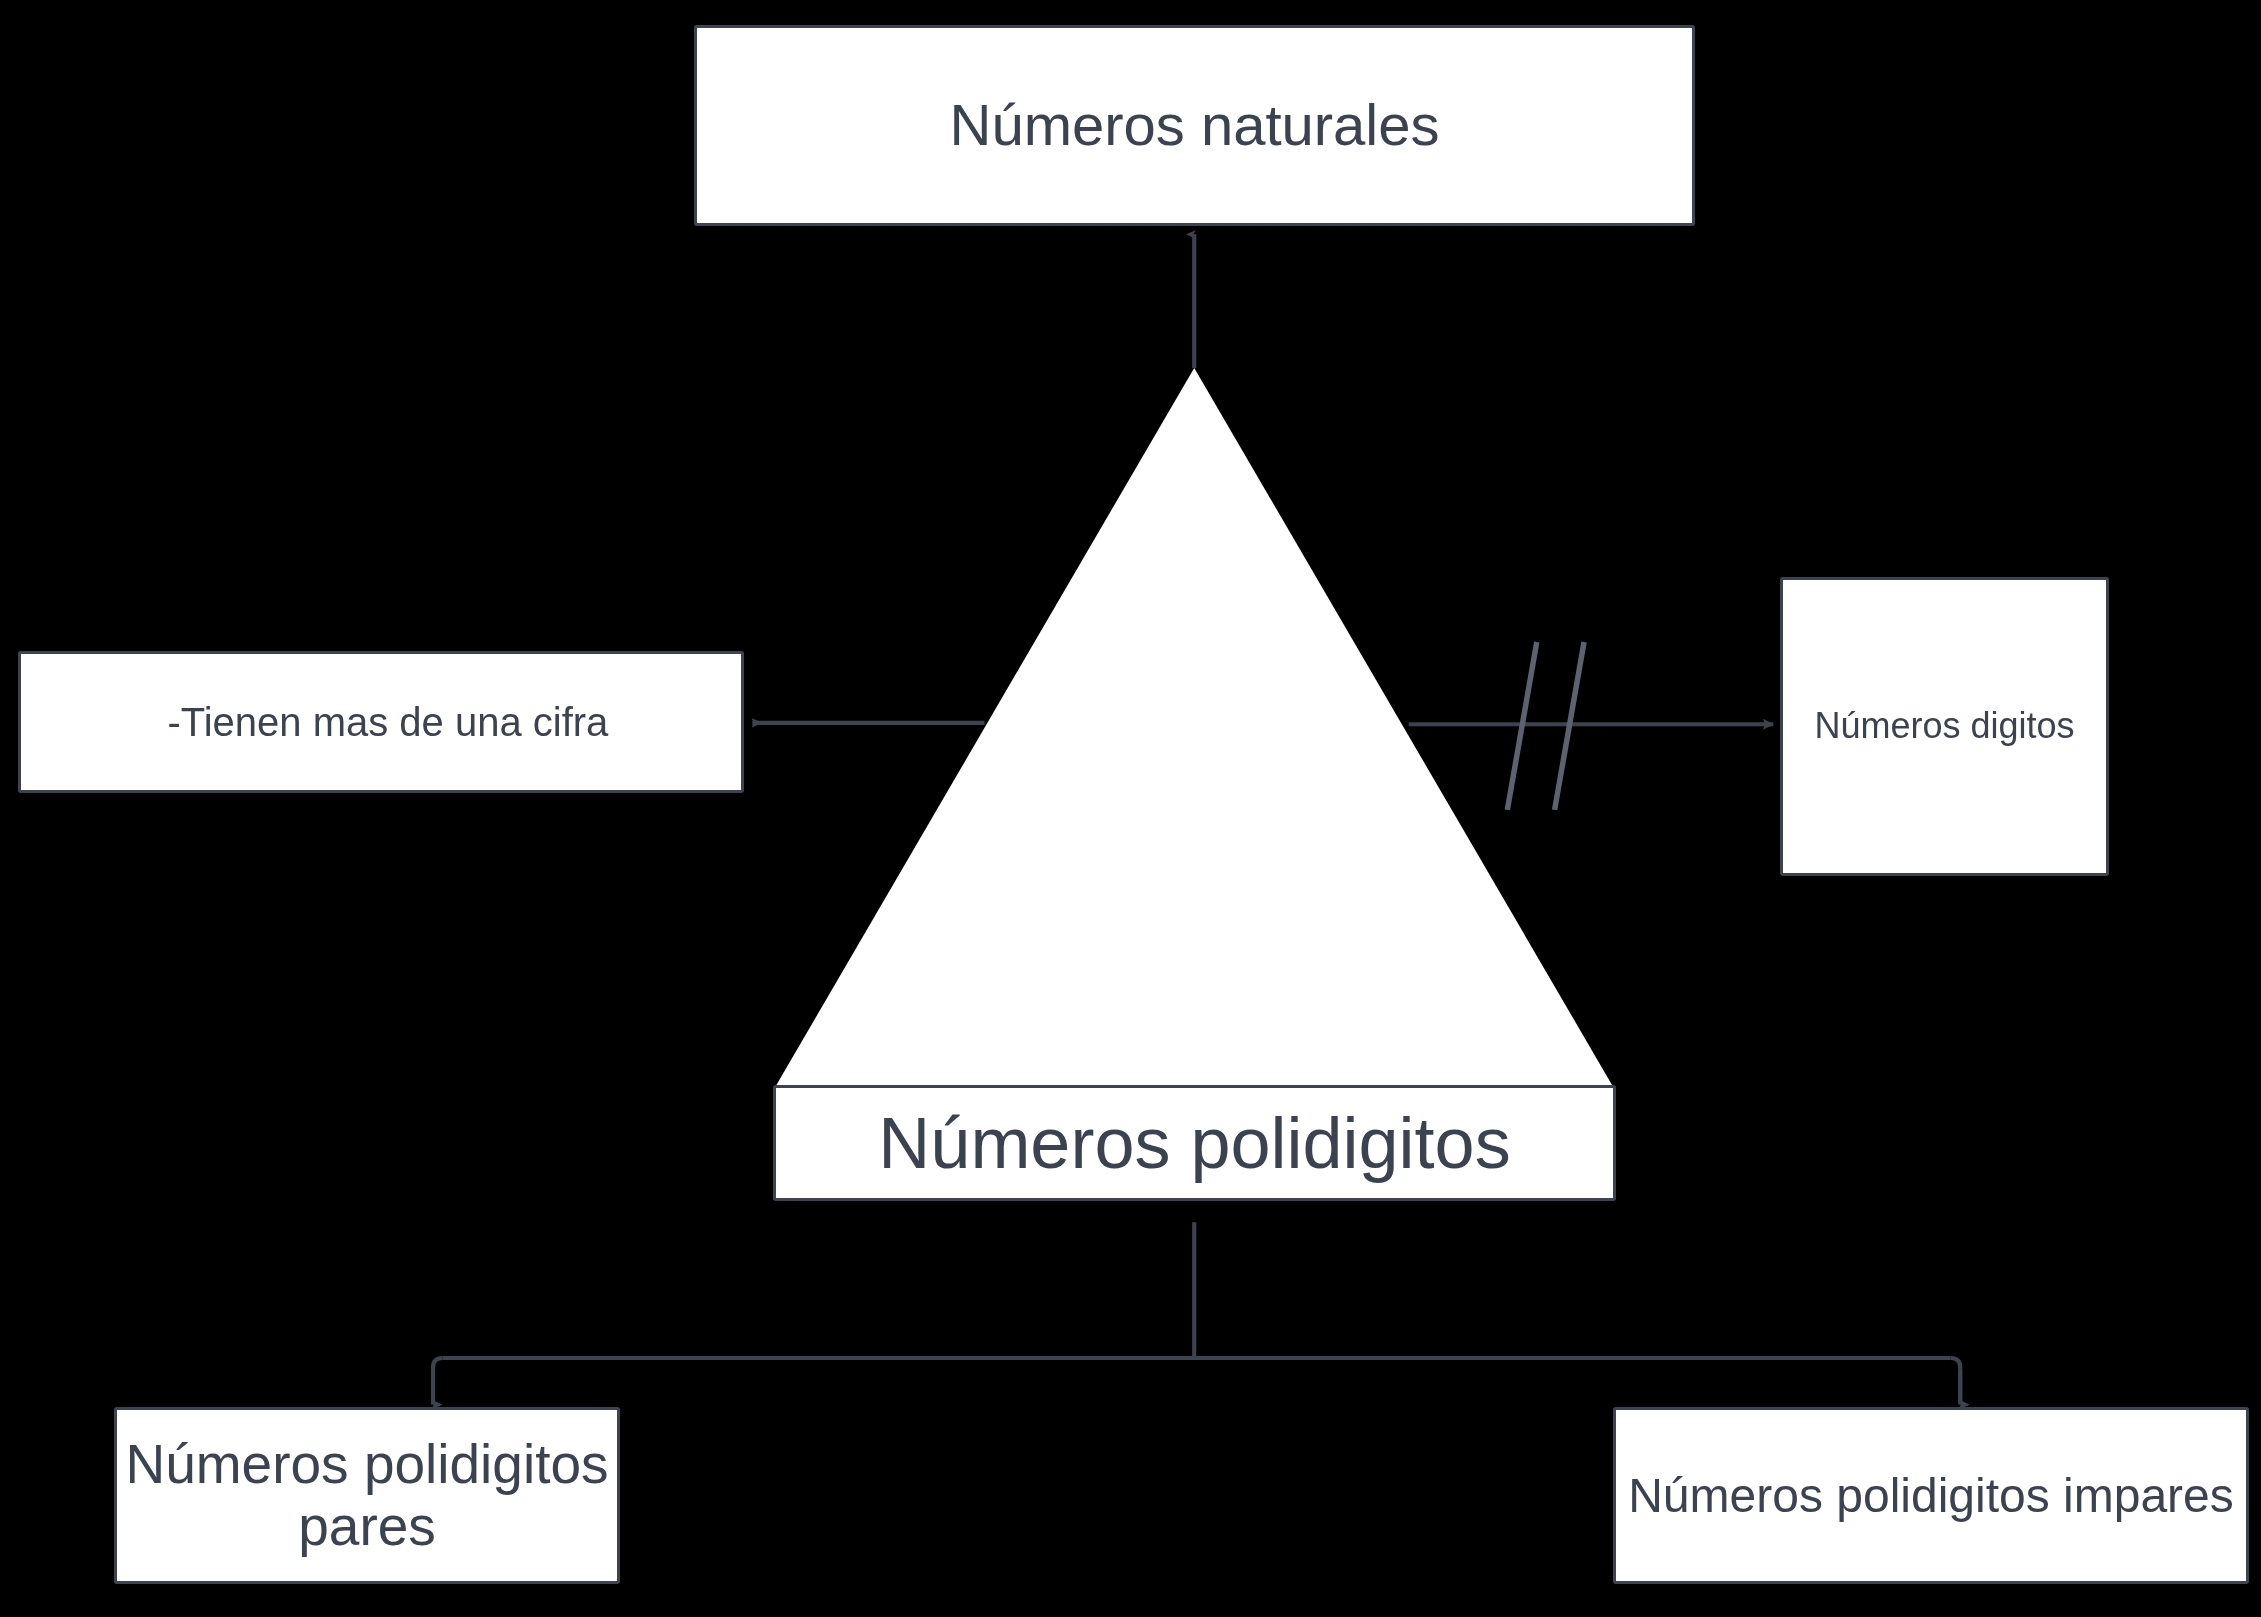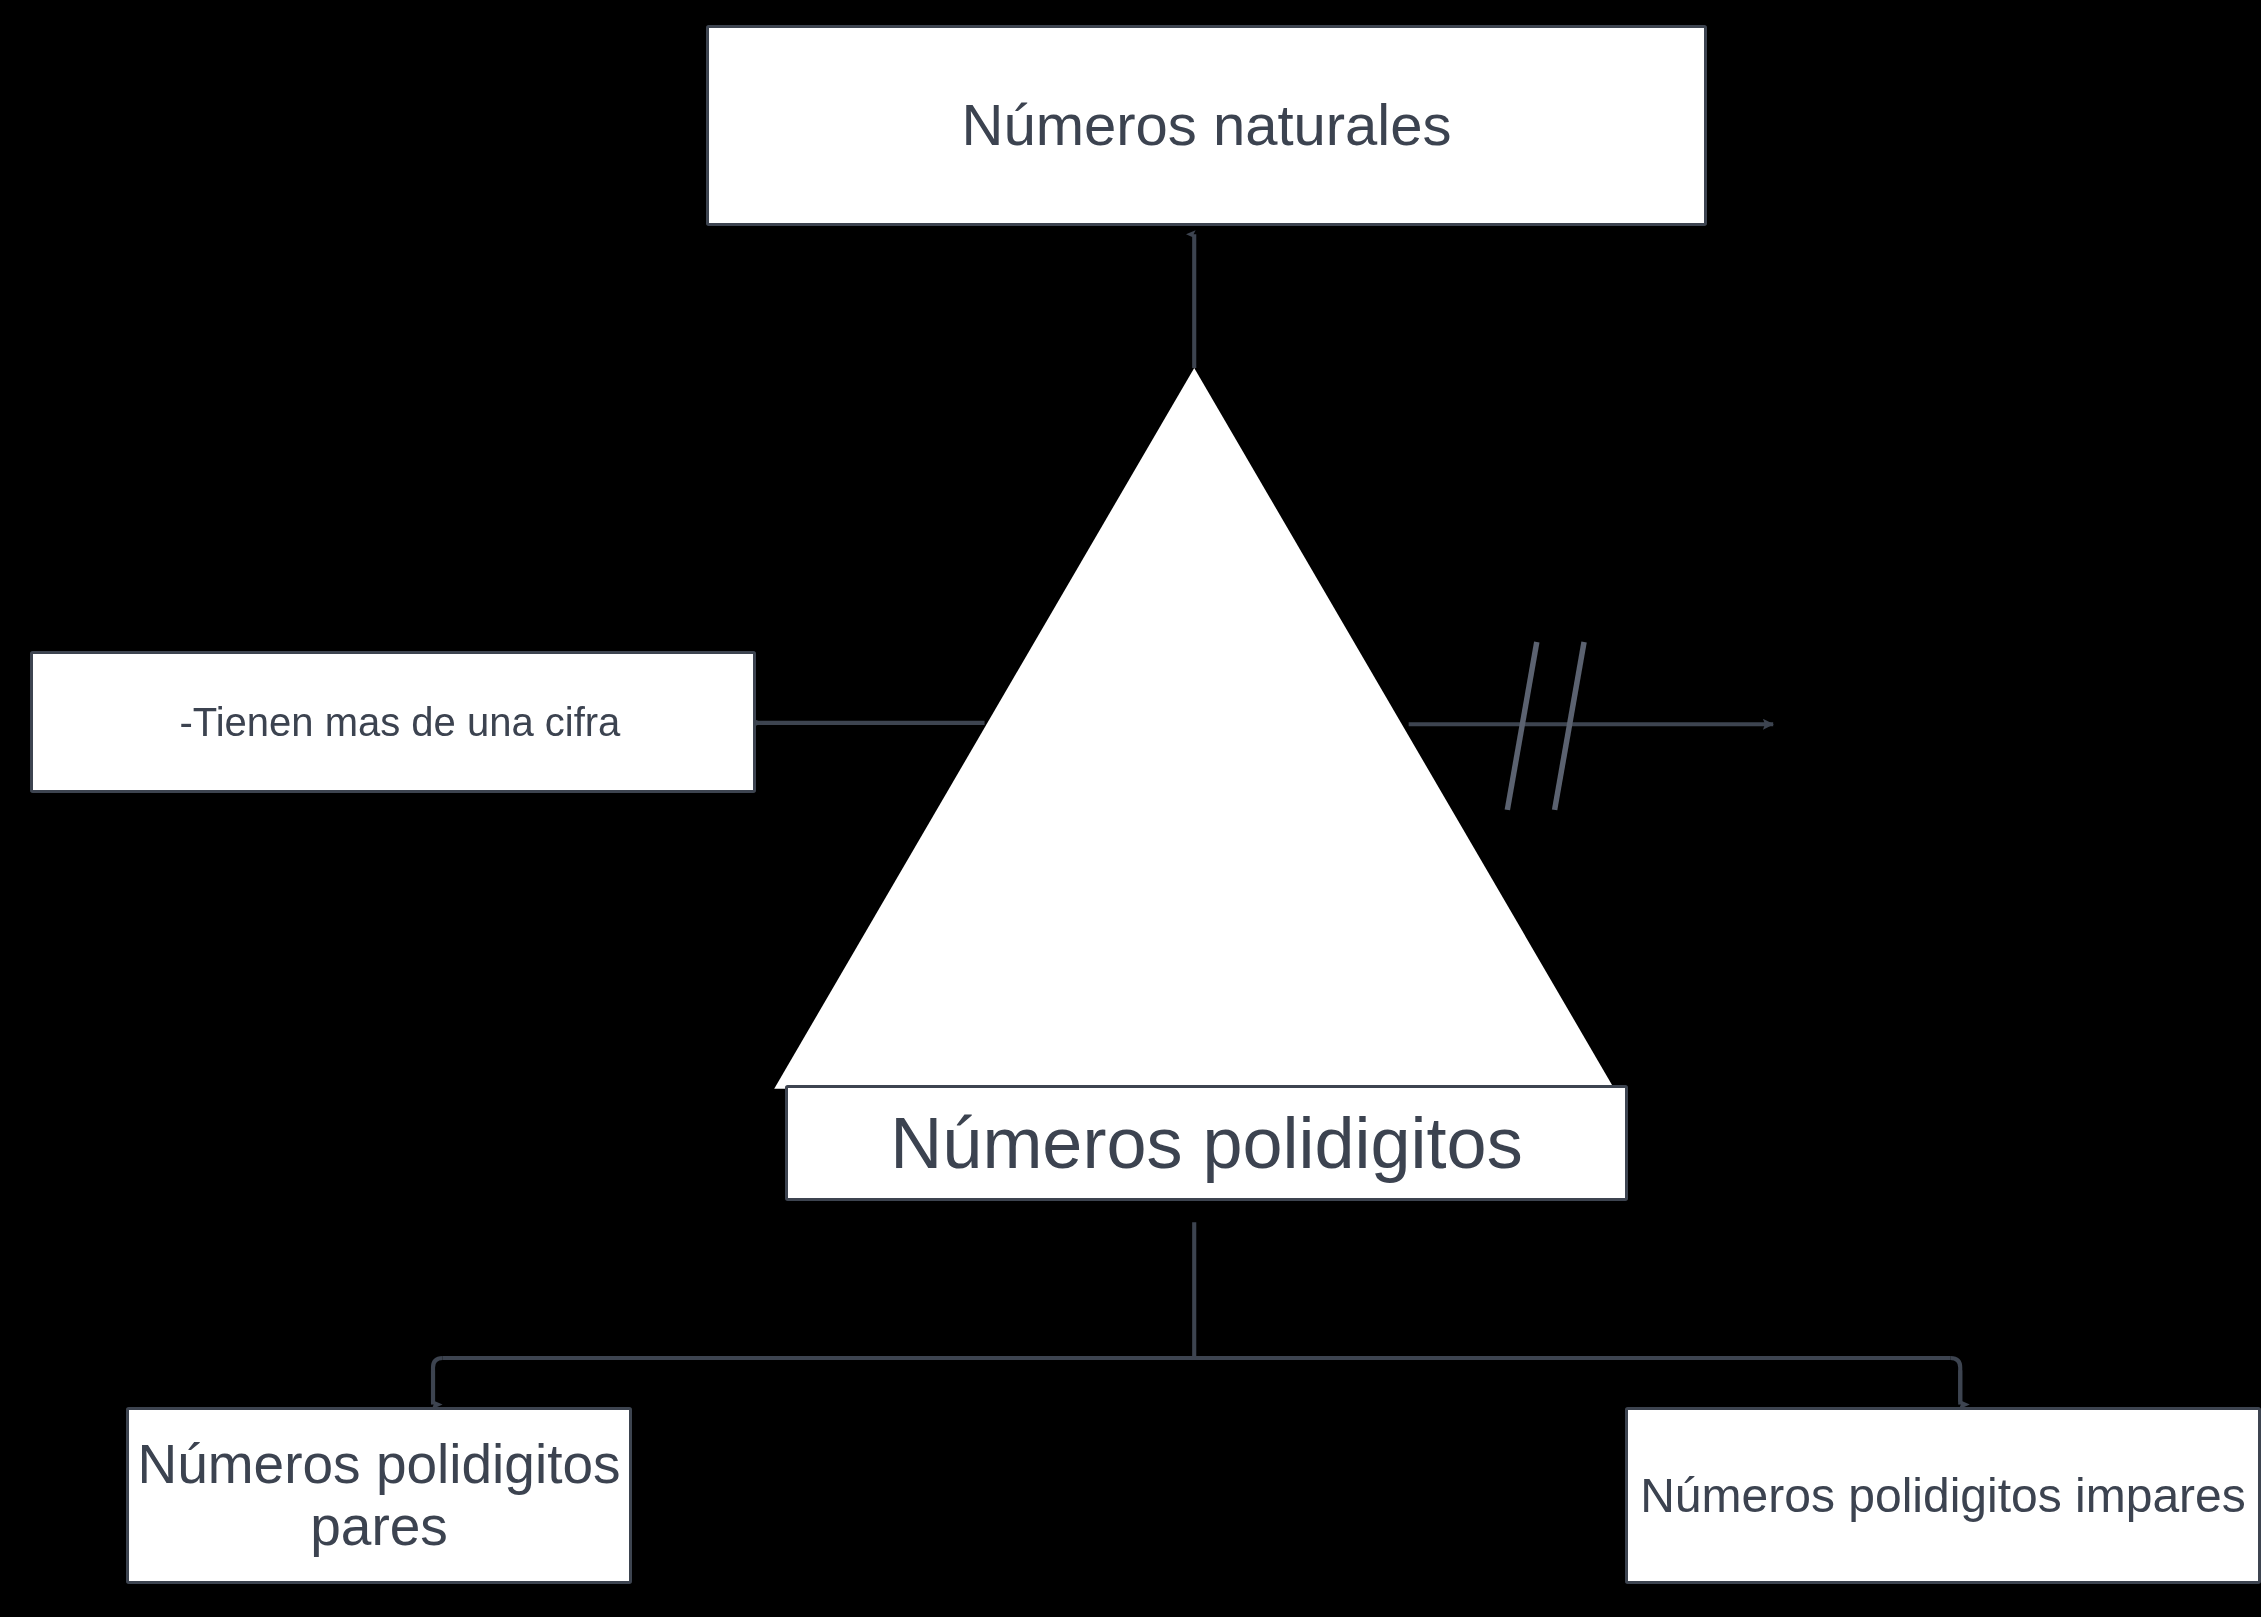"Números naturales" .node { margin-left: 12px -> none }
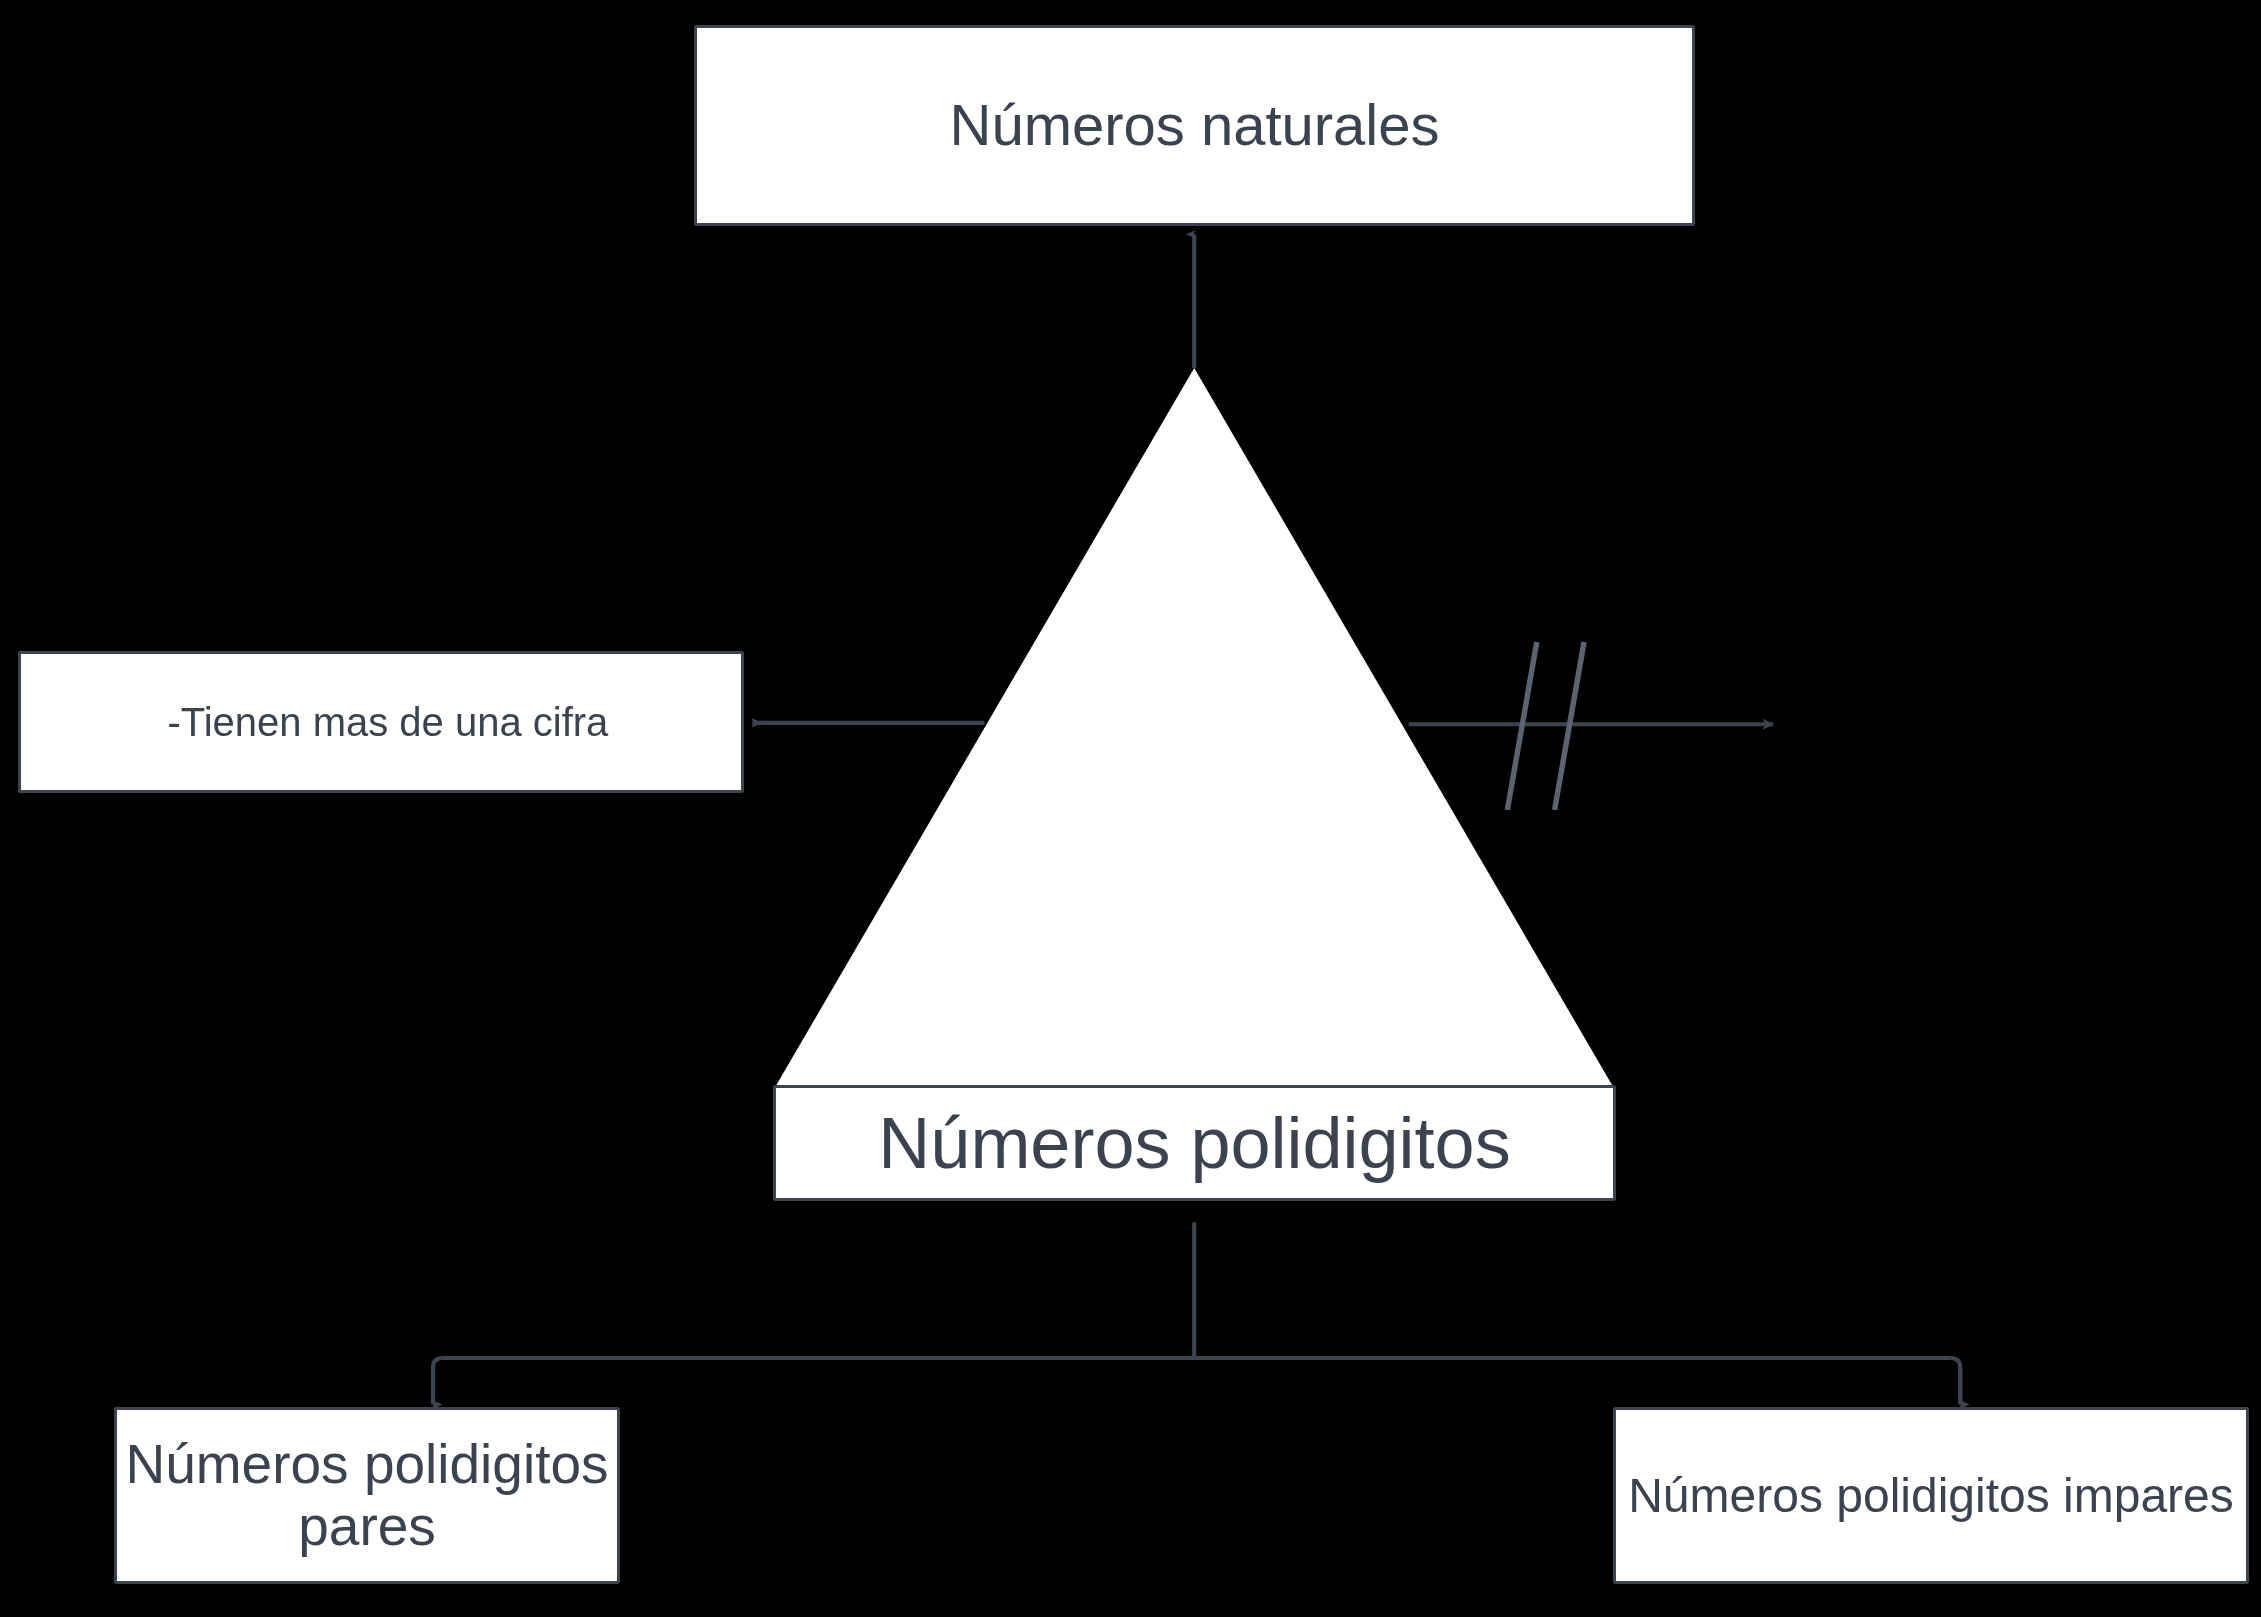"Números digitos" div.node { html: none -> <div> <span>Números digitos</span> </div> }
